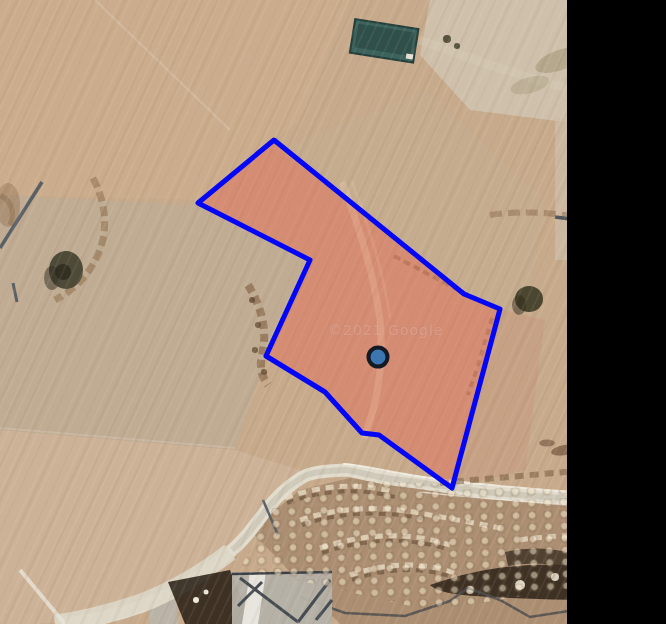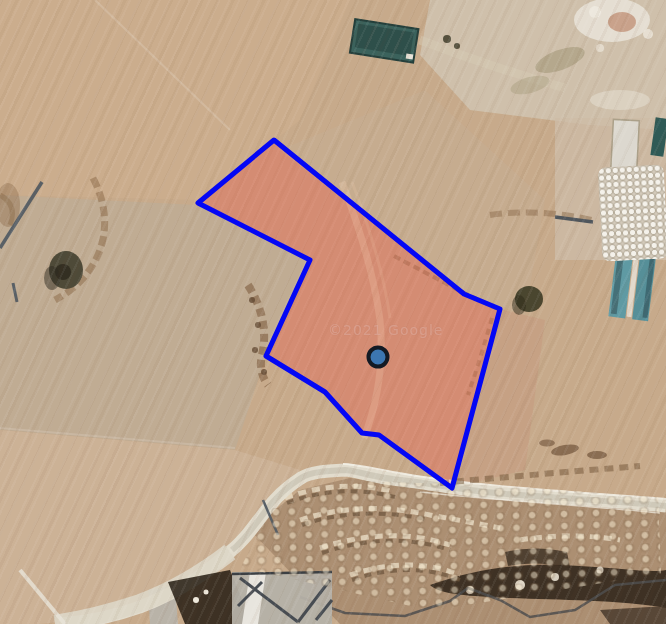"©2021 Google" .map-canvas { width: 666px -> 567px }
